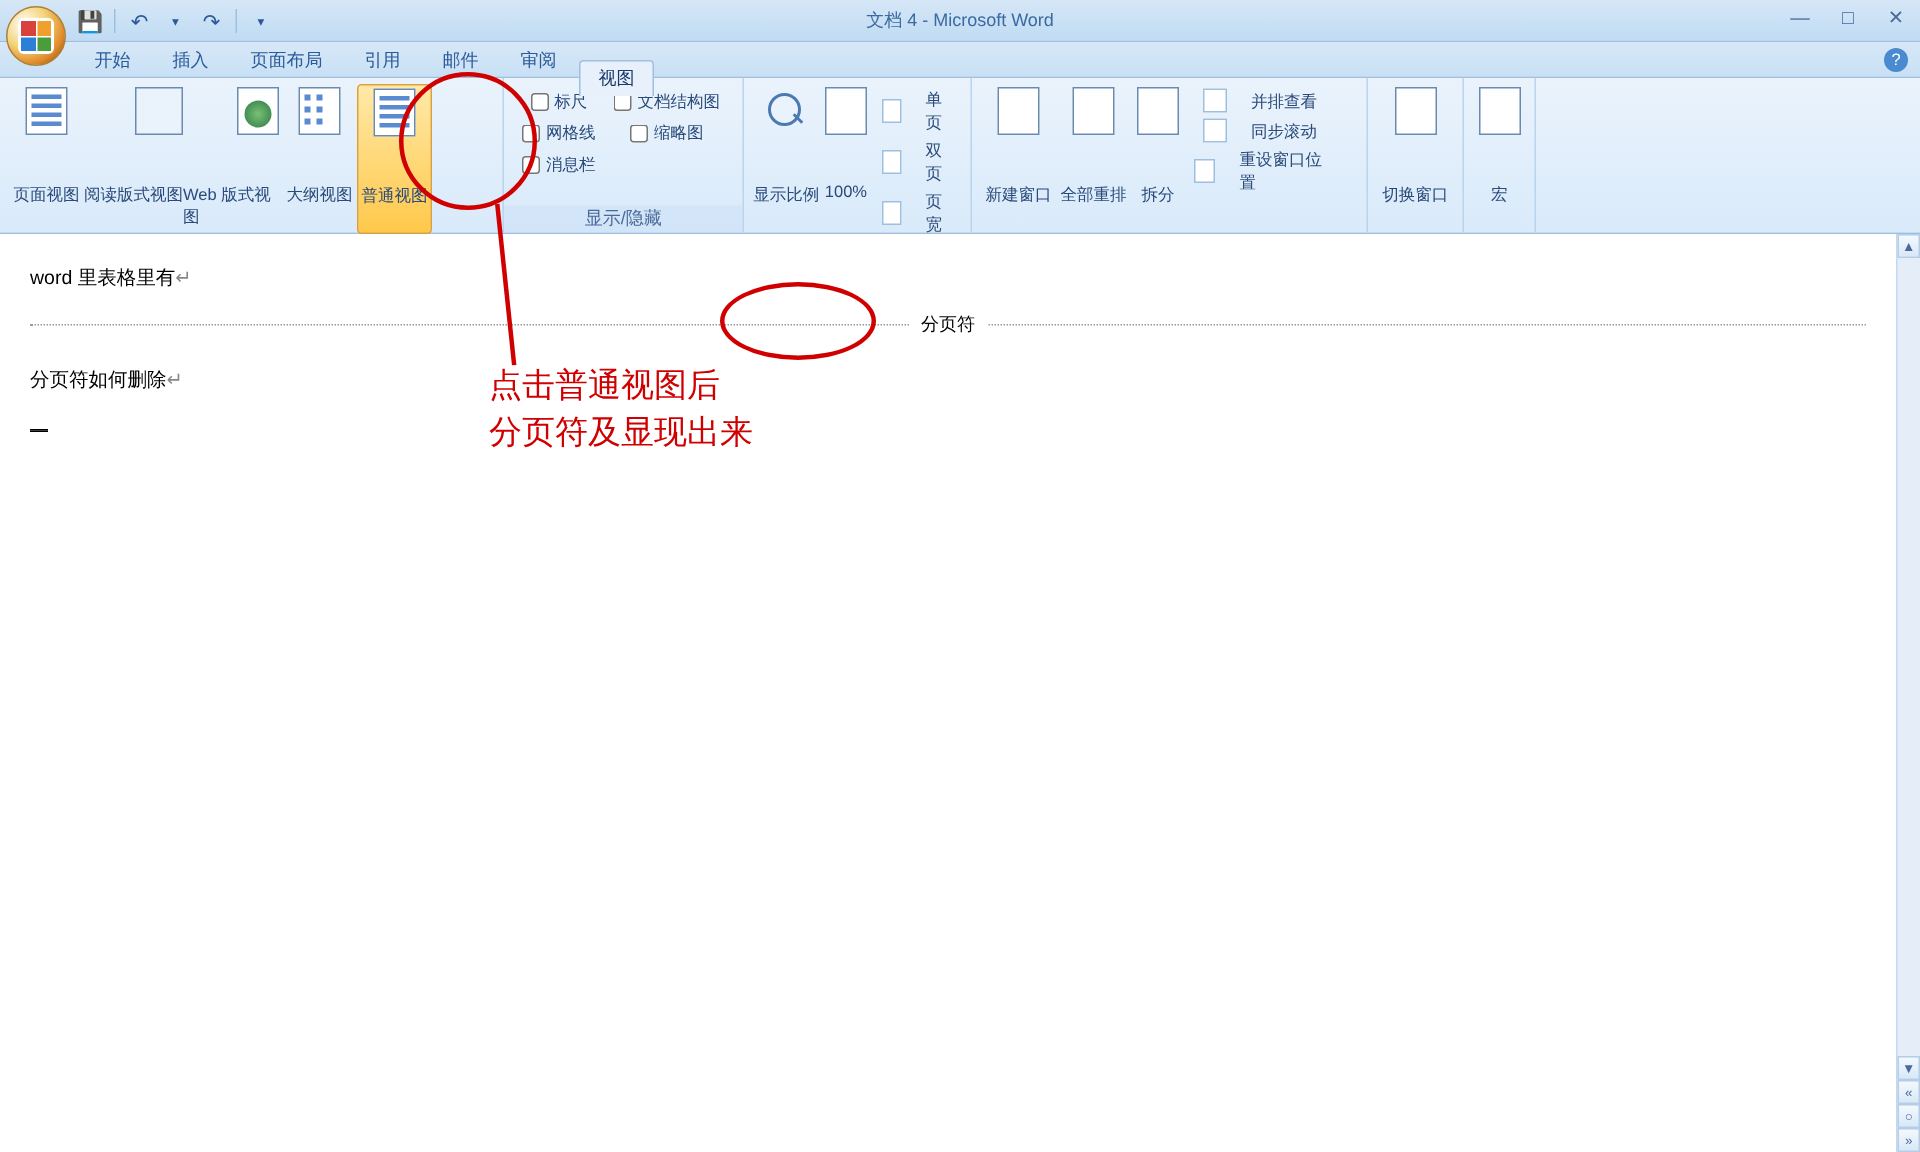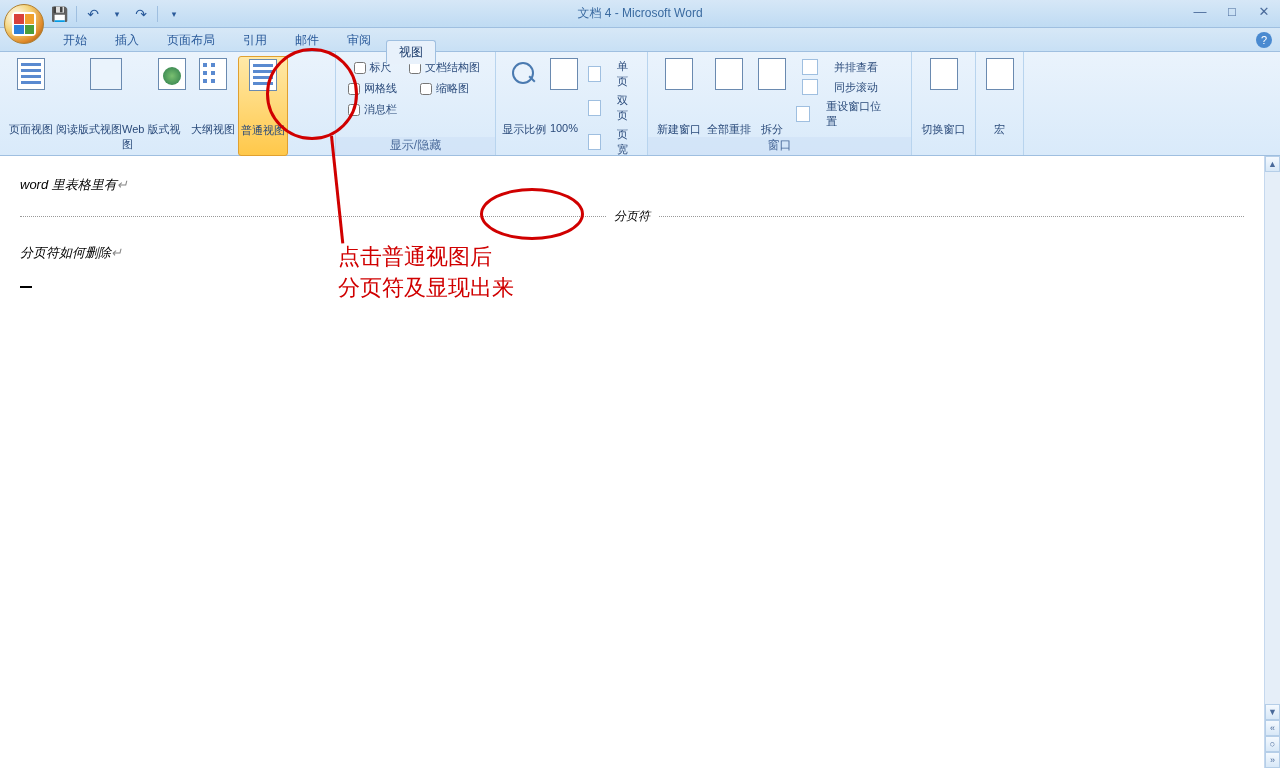"窗口" div.group-label { html: <div>窗口</div> -> none }
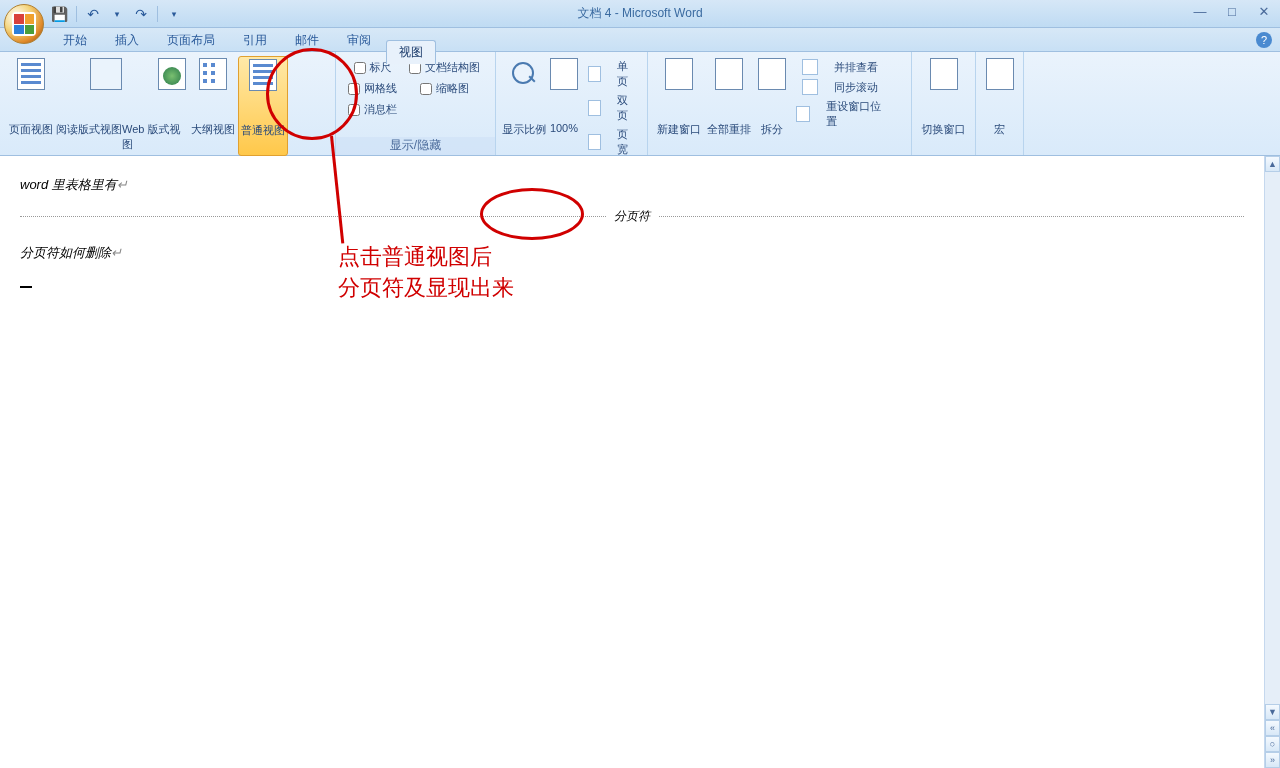"word 里表格里有↵" .docarea { font-style: italic -> none }
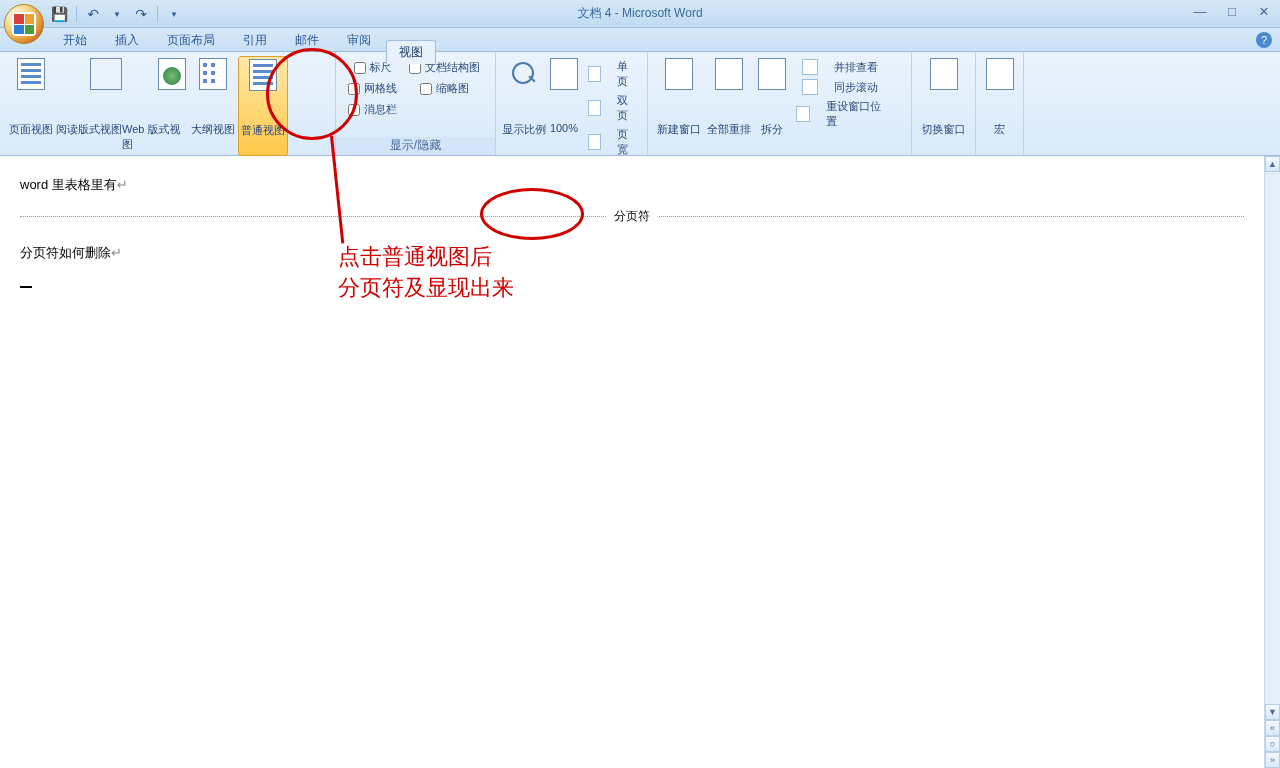"点击普通视图后" div.red-text { left: 338px -> 326px }
